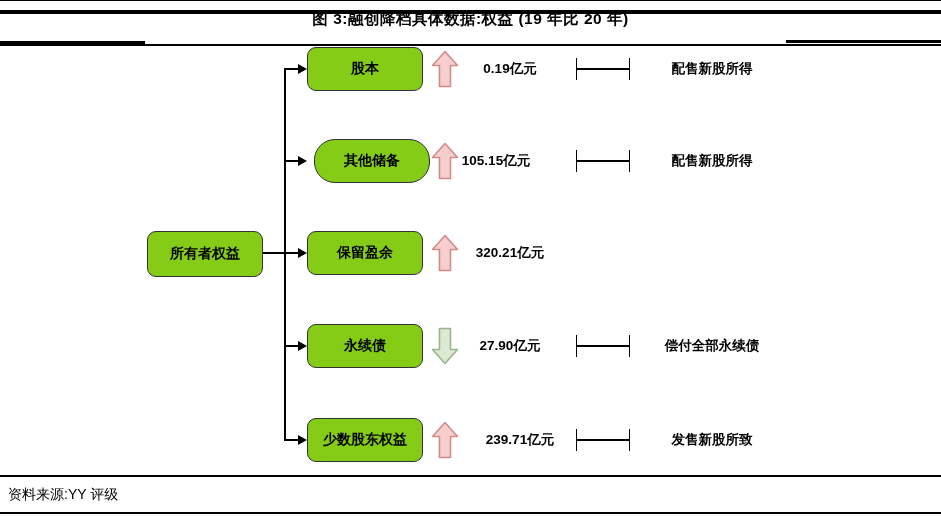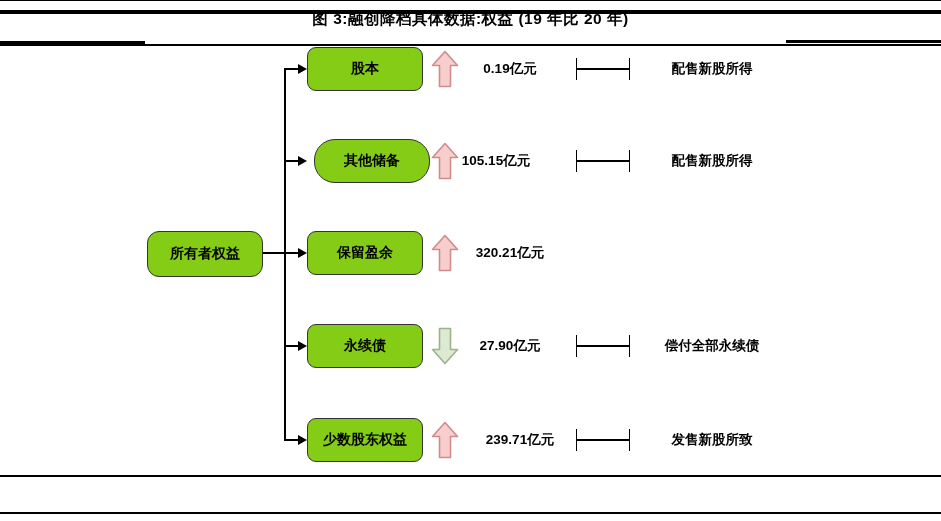"所有者权益" div.node-box { border-radius: 12px -> none }
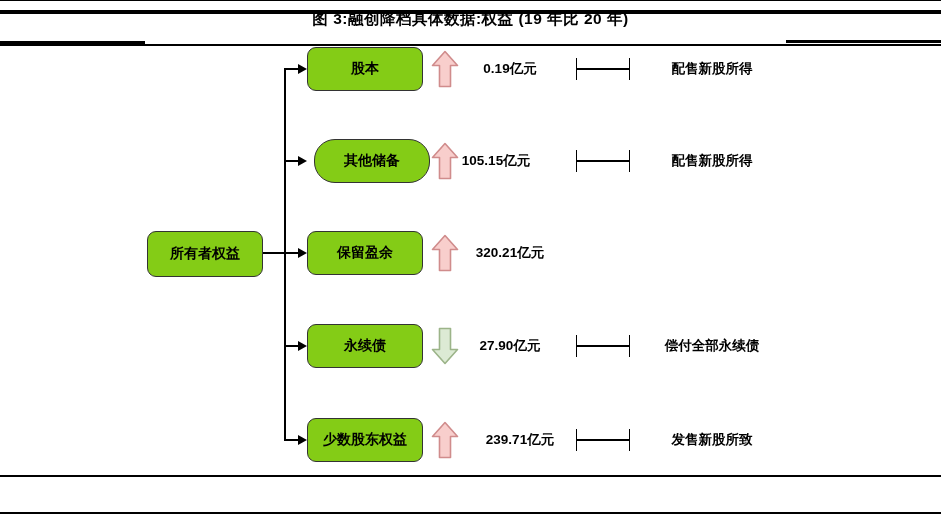"资料来源:YY 评级" div { html: none -> <div>资料来源:YY 评级</div> }
